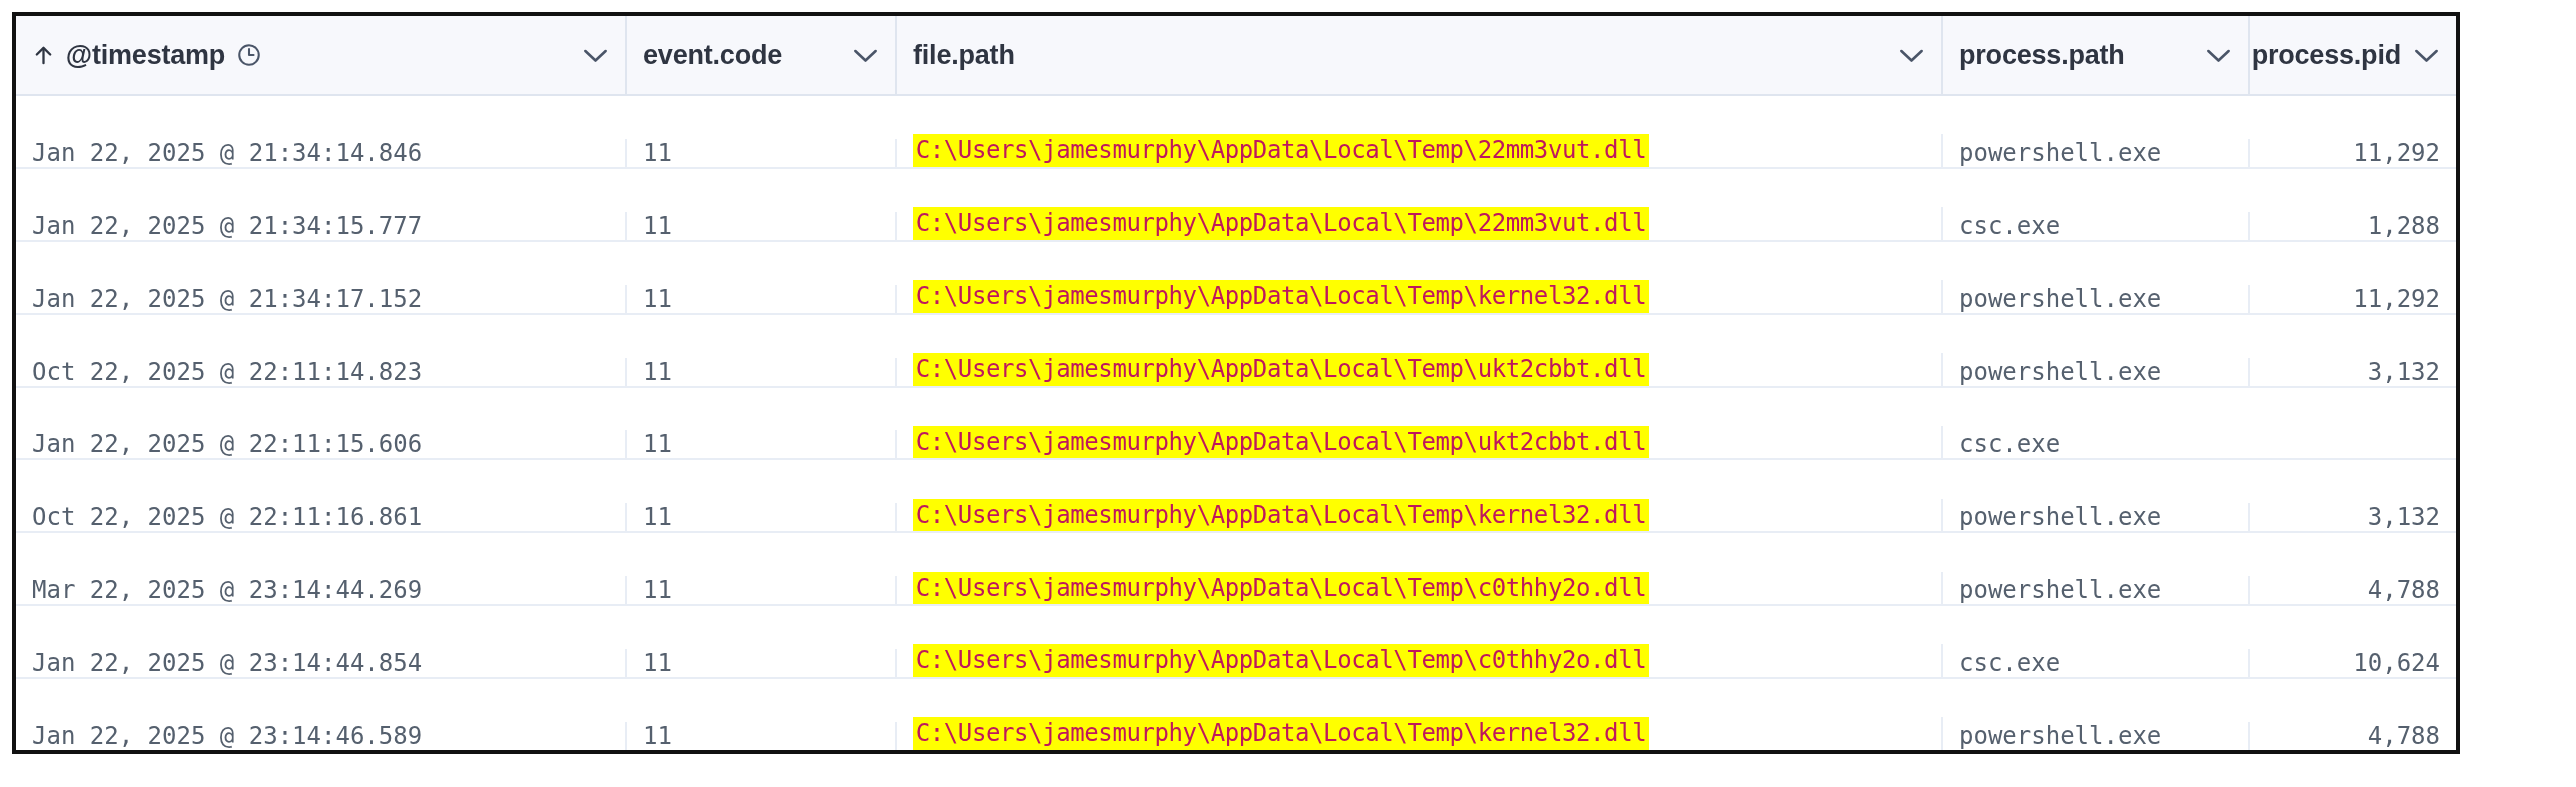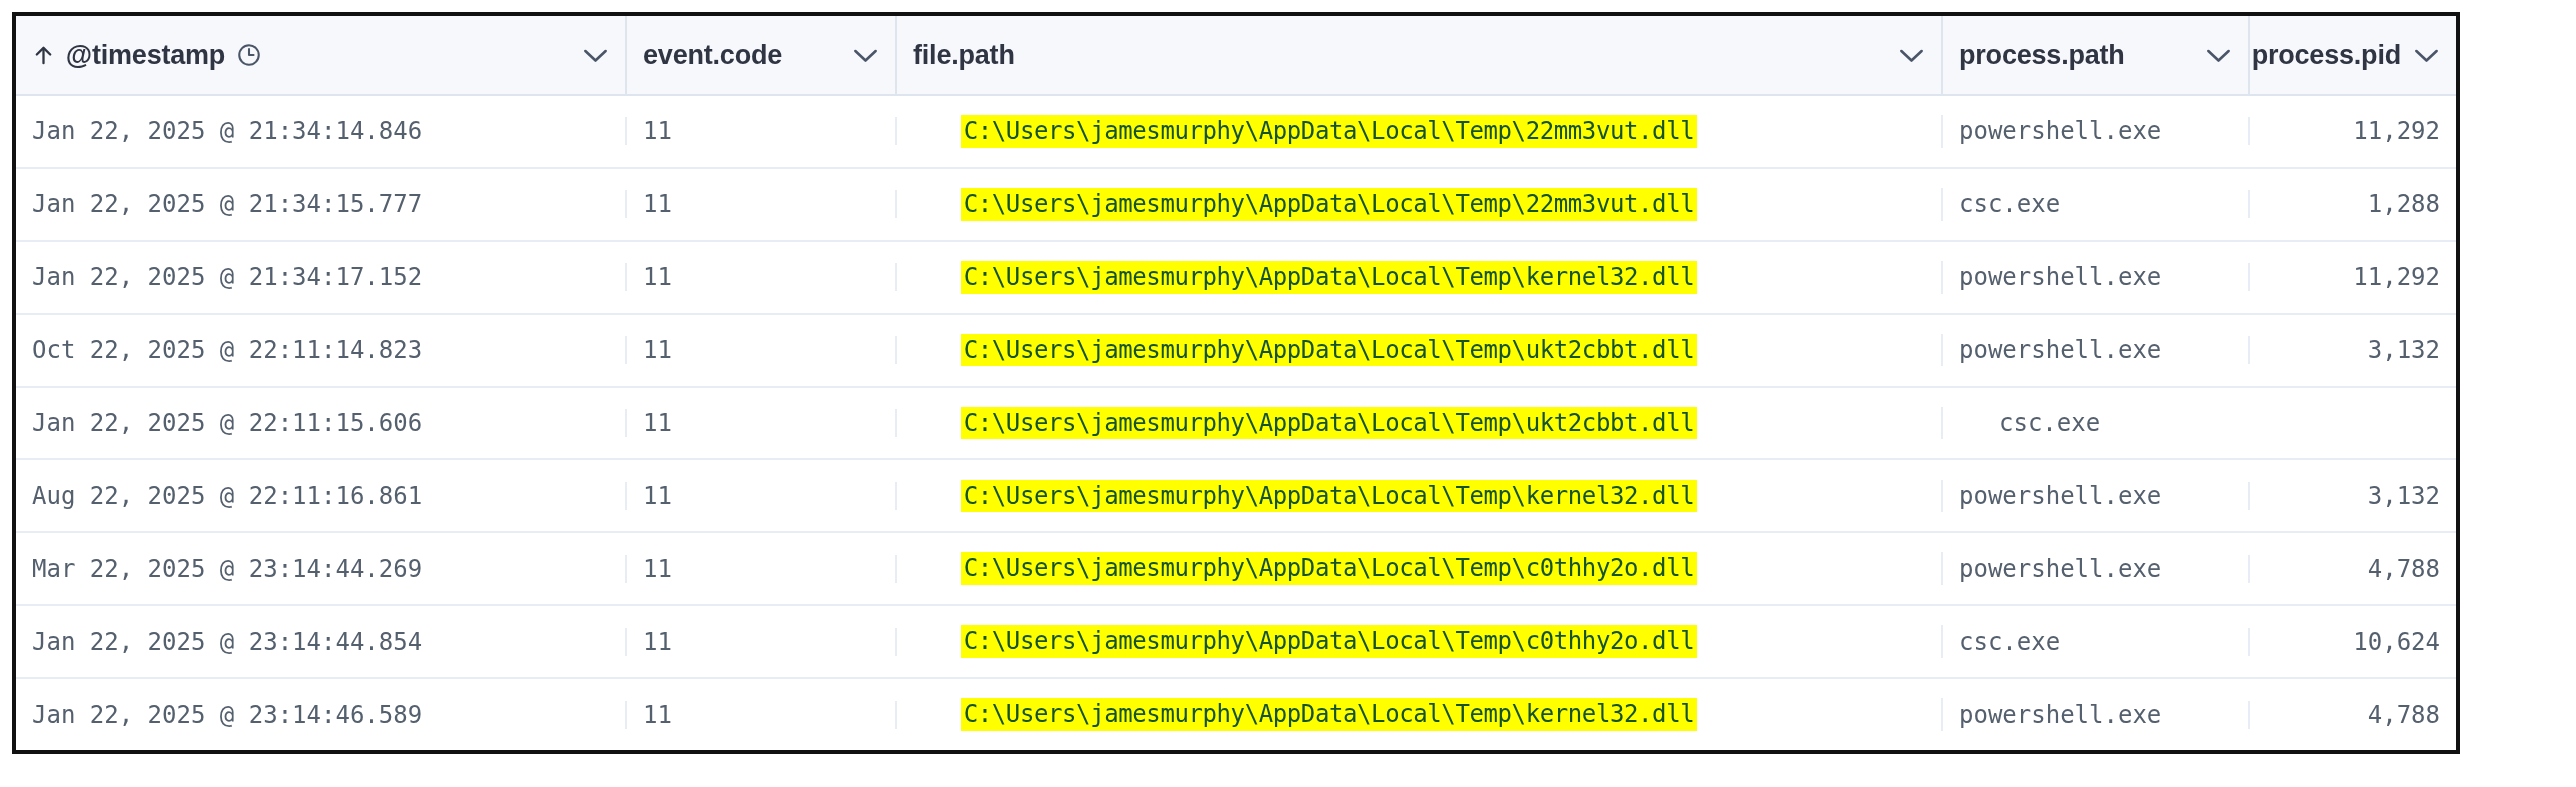"Jan 22, 2025 @ 21:34:14.846" .row { align-items: center -> flex-end }
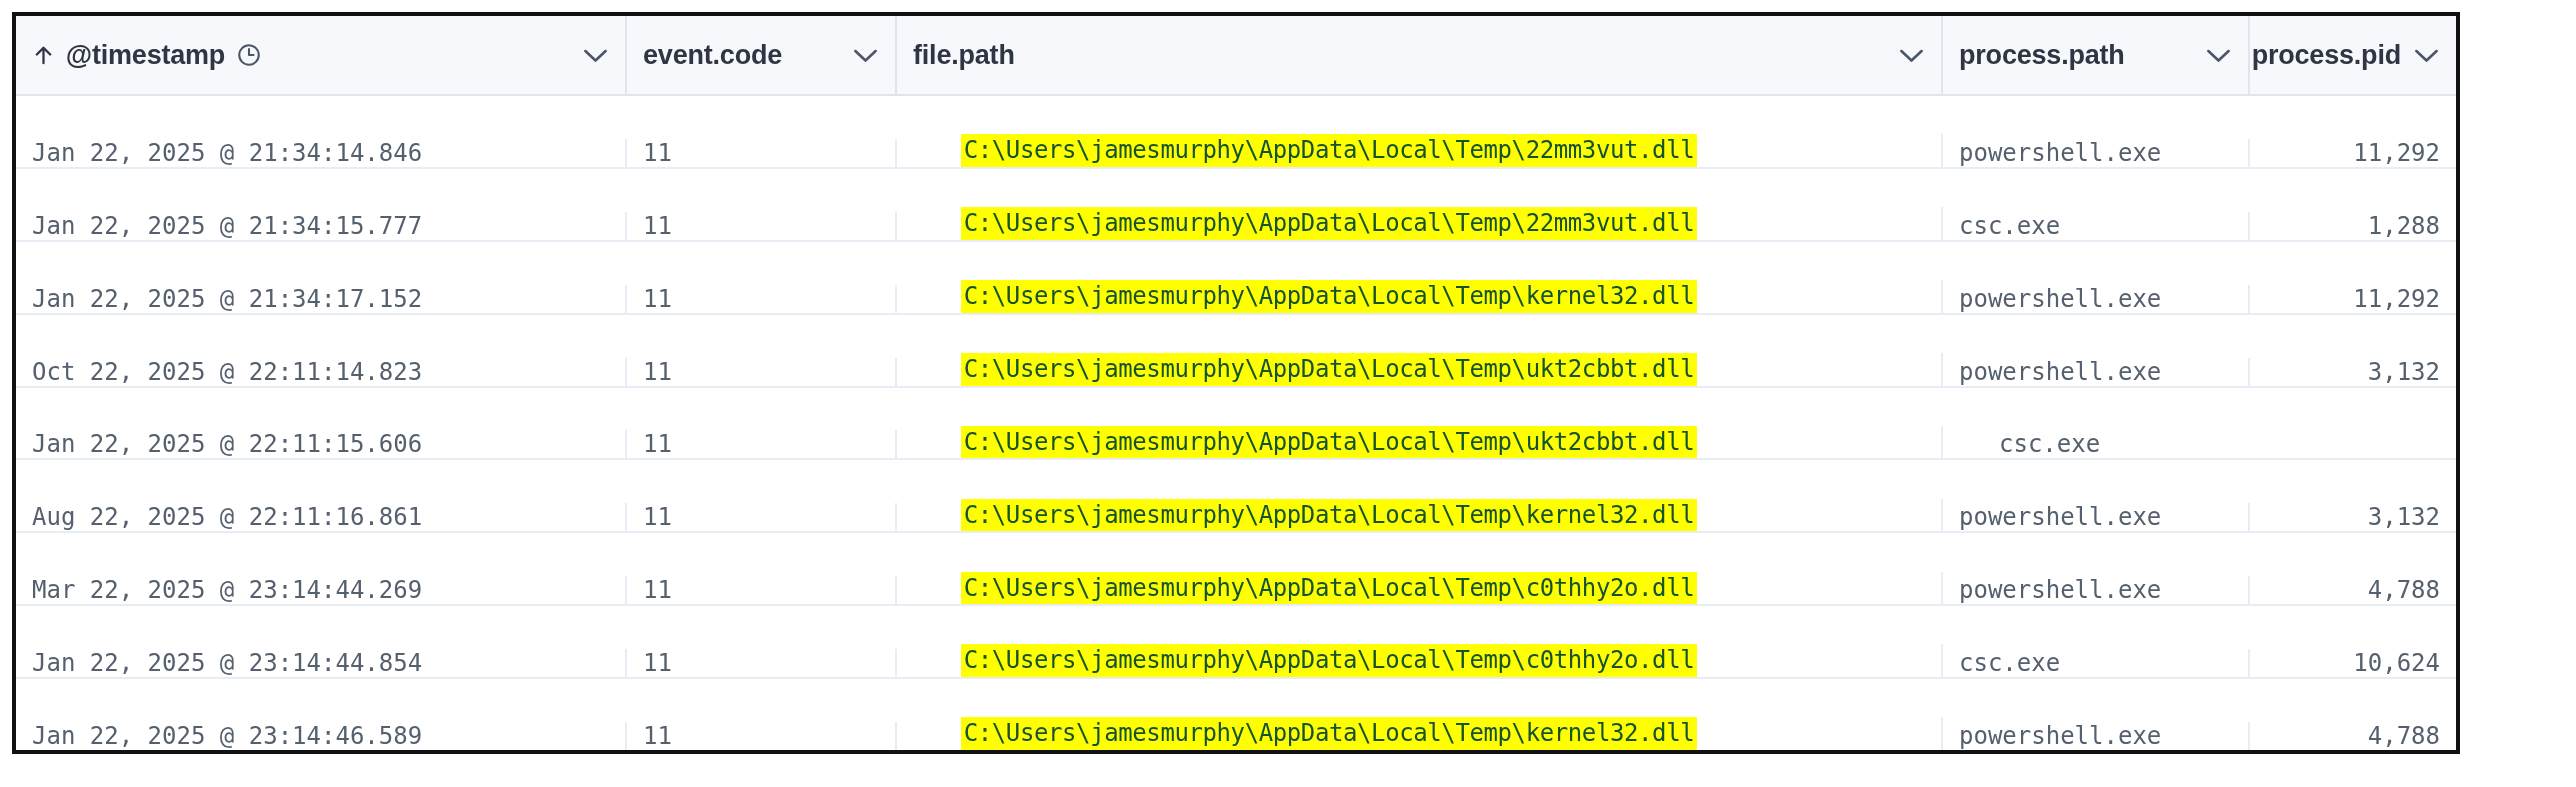"C:\Users\jamesmurphy\AppData\Local\Temp\" .hl { color: #14532d -> #be185d; margin-left: 48px -> none }
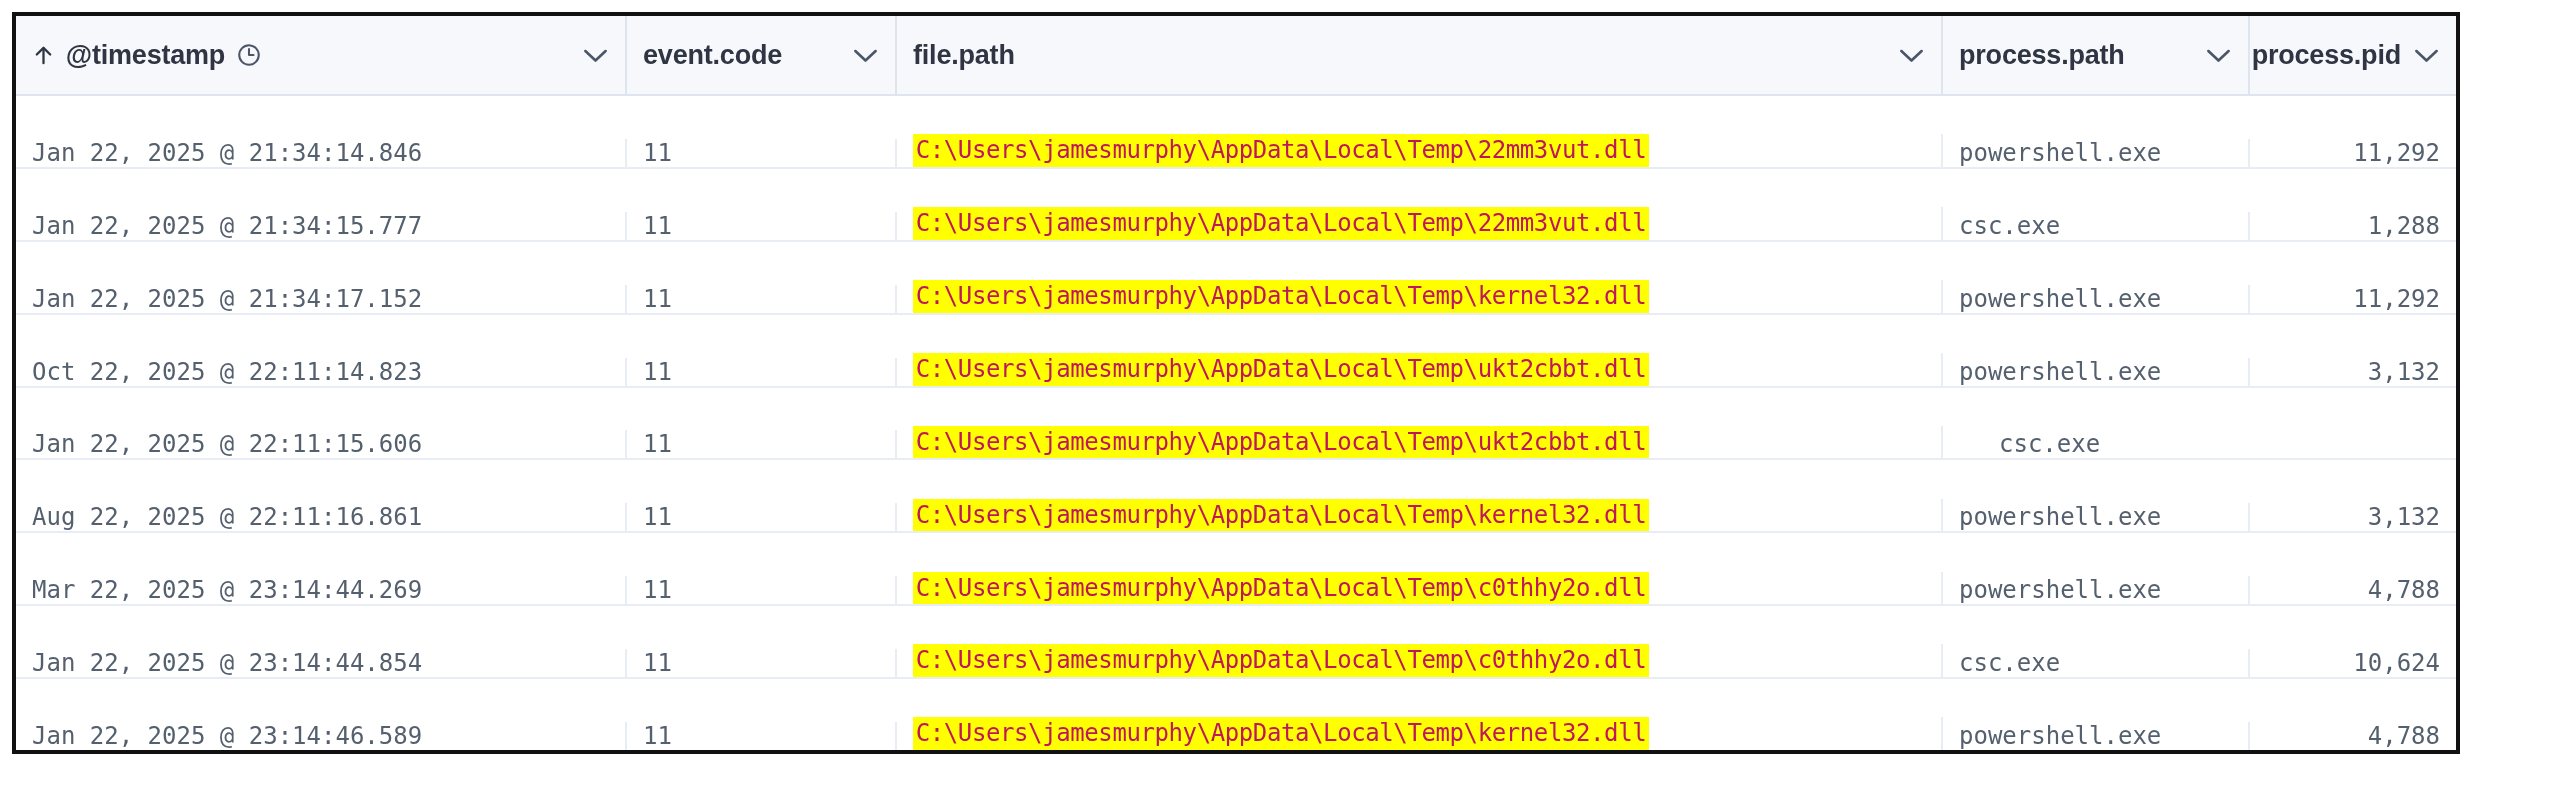"11,292" .cell:last-child { margin-left: 40px -> none }
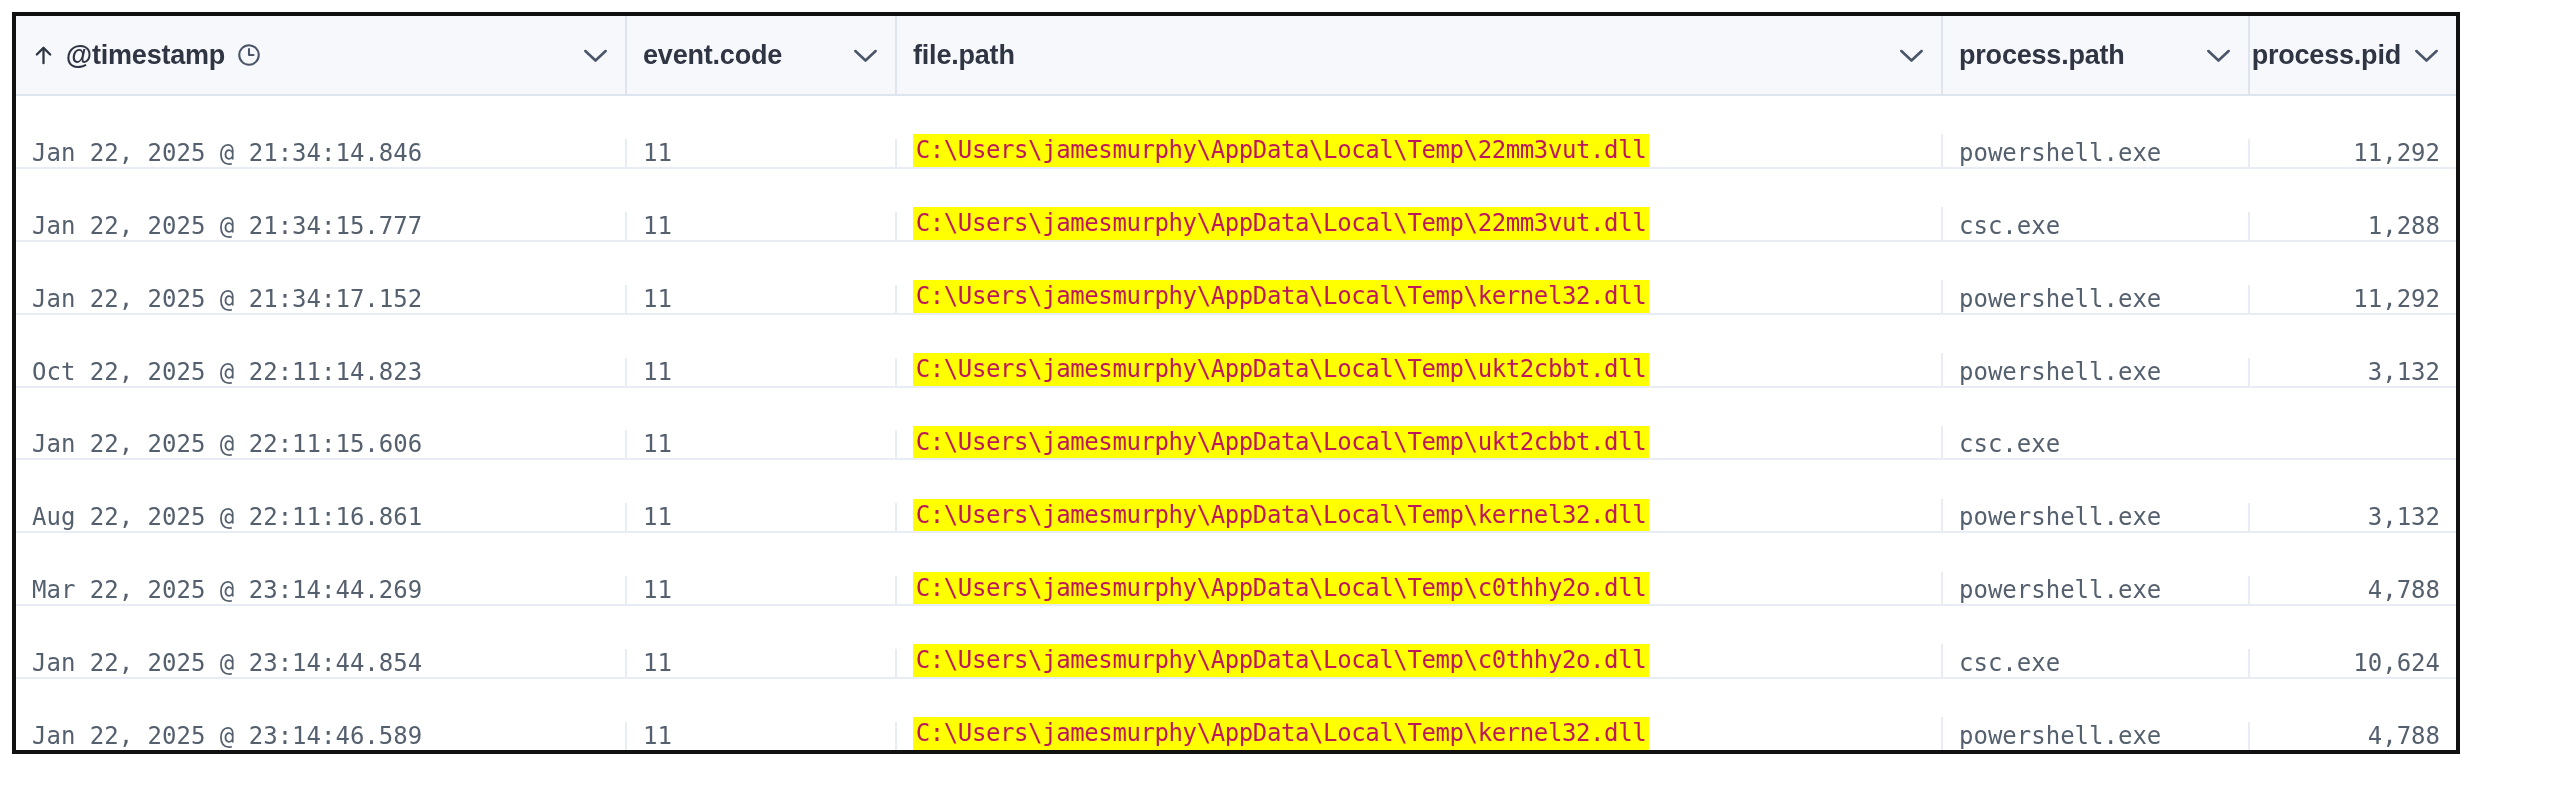"Aug 22, 2025 @ 22:11:16.861" div.cell { text: Aug -> Oct }
